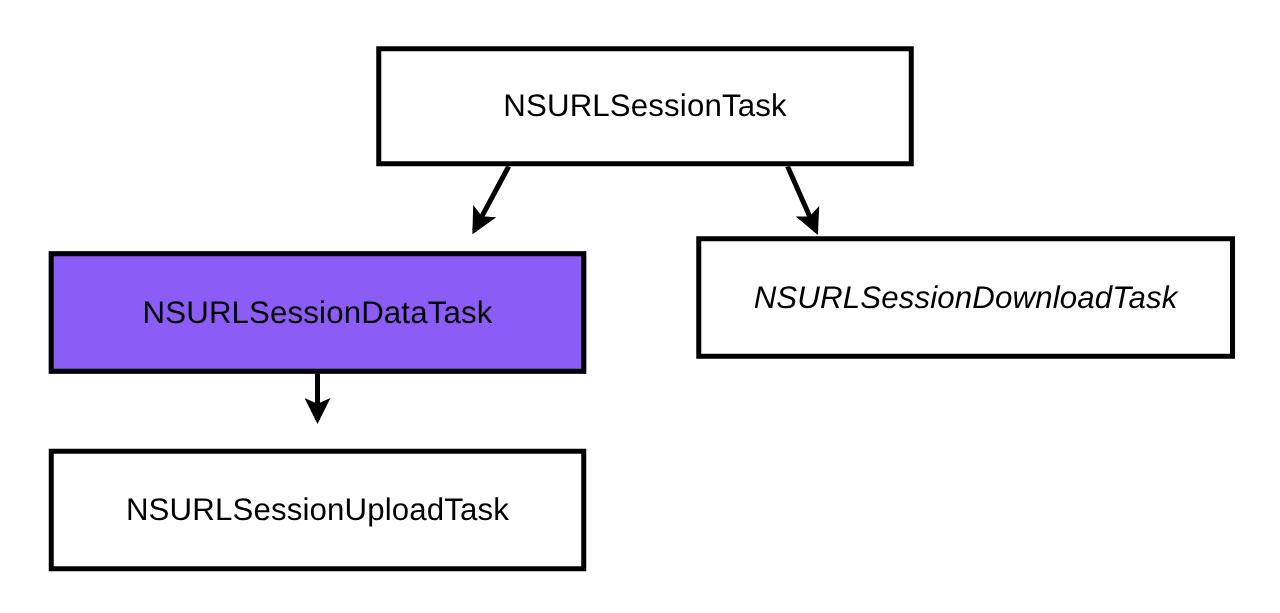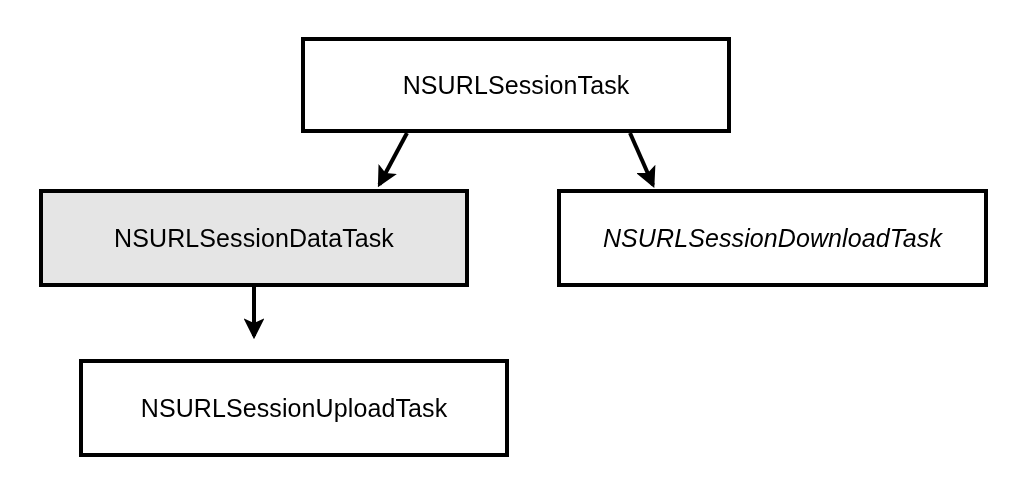"NSURLSessionDataTask" div.node { background: #e5e5e5 -> #8b5cf6; top: 189px -> 201px }
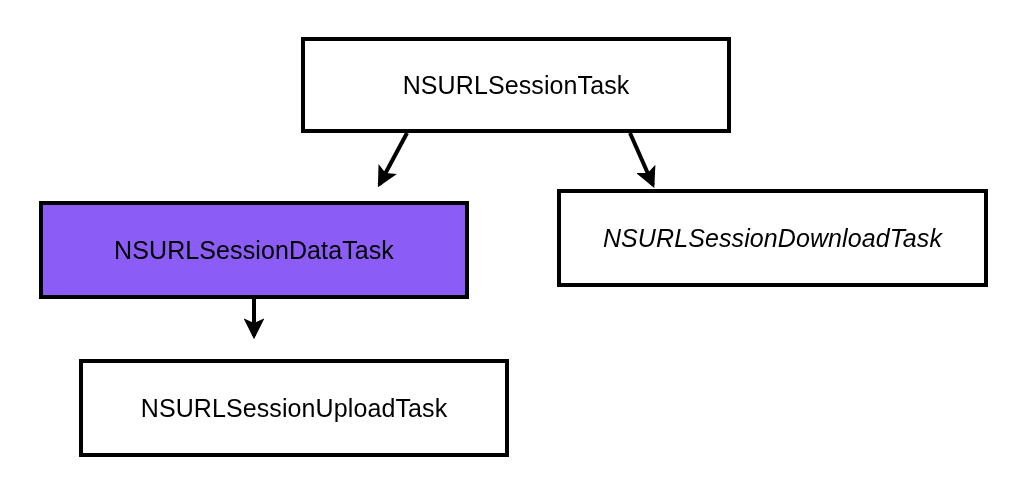"NSURLSessionUploadTask" div.node { margin-left: 40px -> none }
